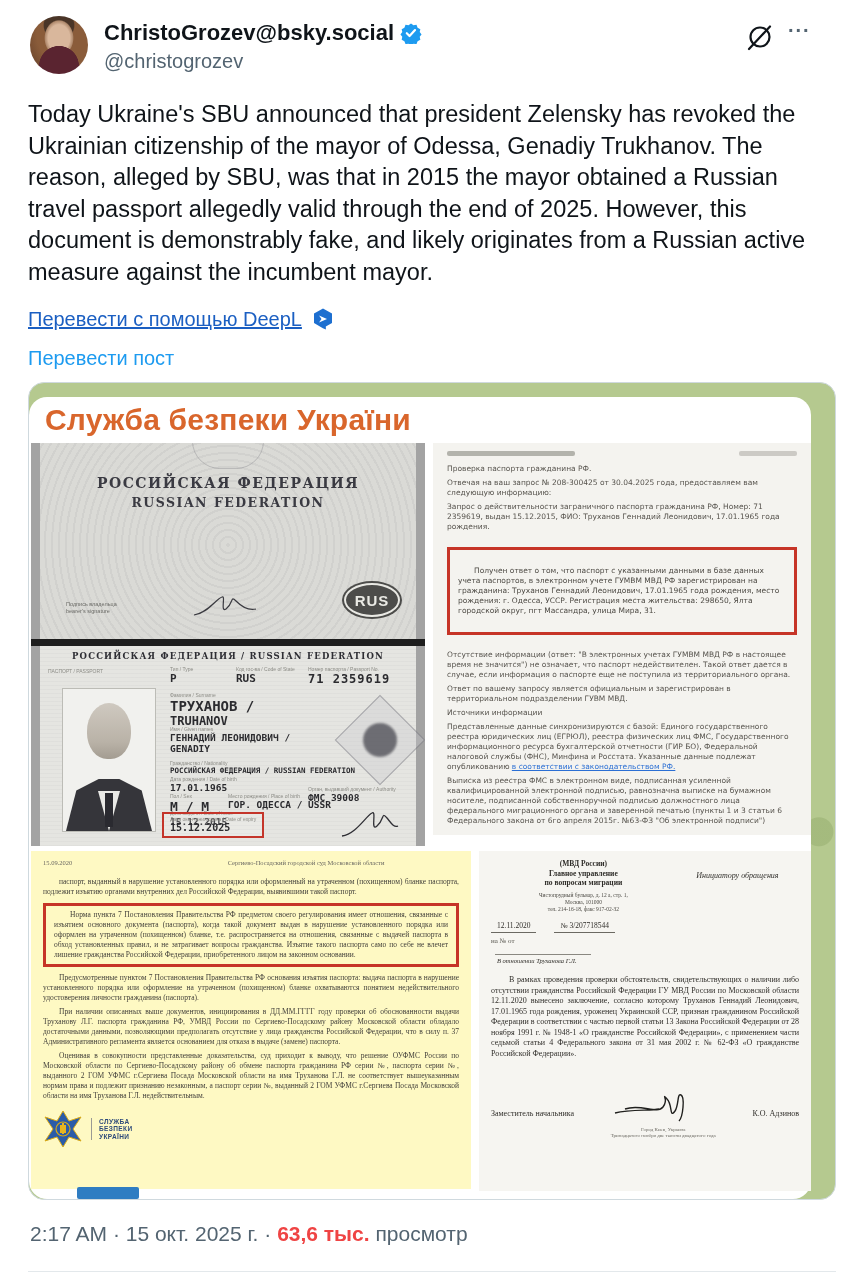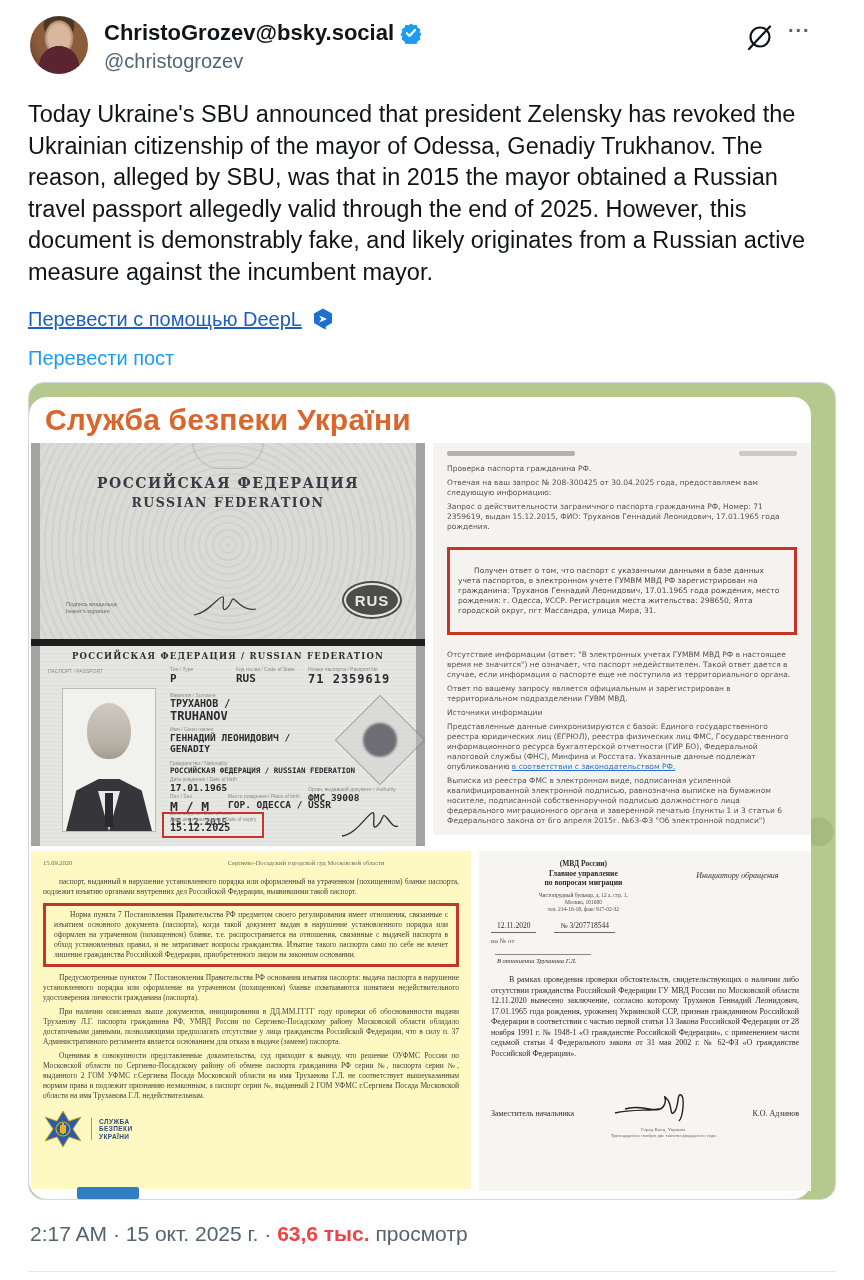"ТРУХАНОВ /" div.pp-val { font-size: 10px -> 14px }
